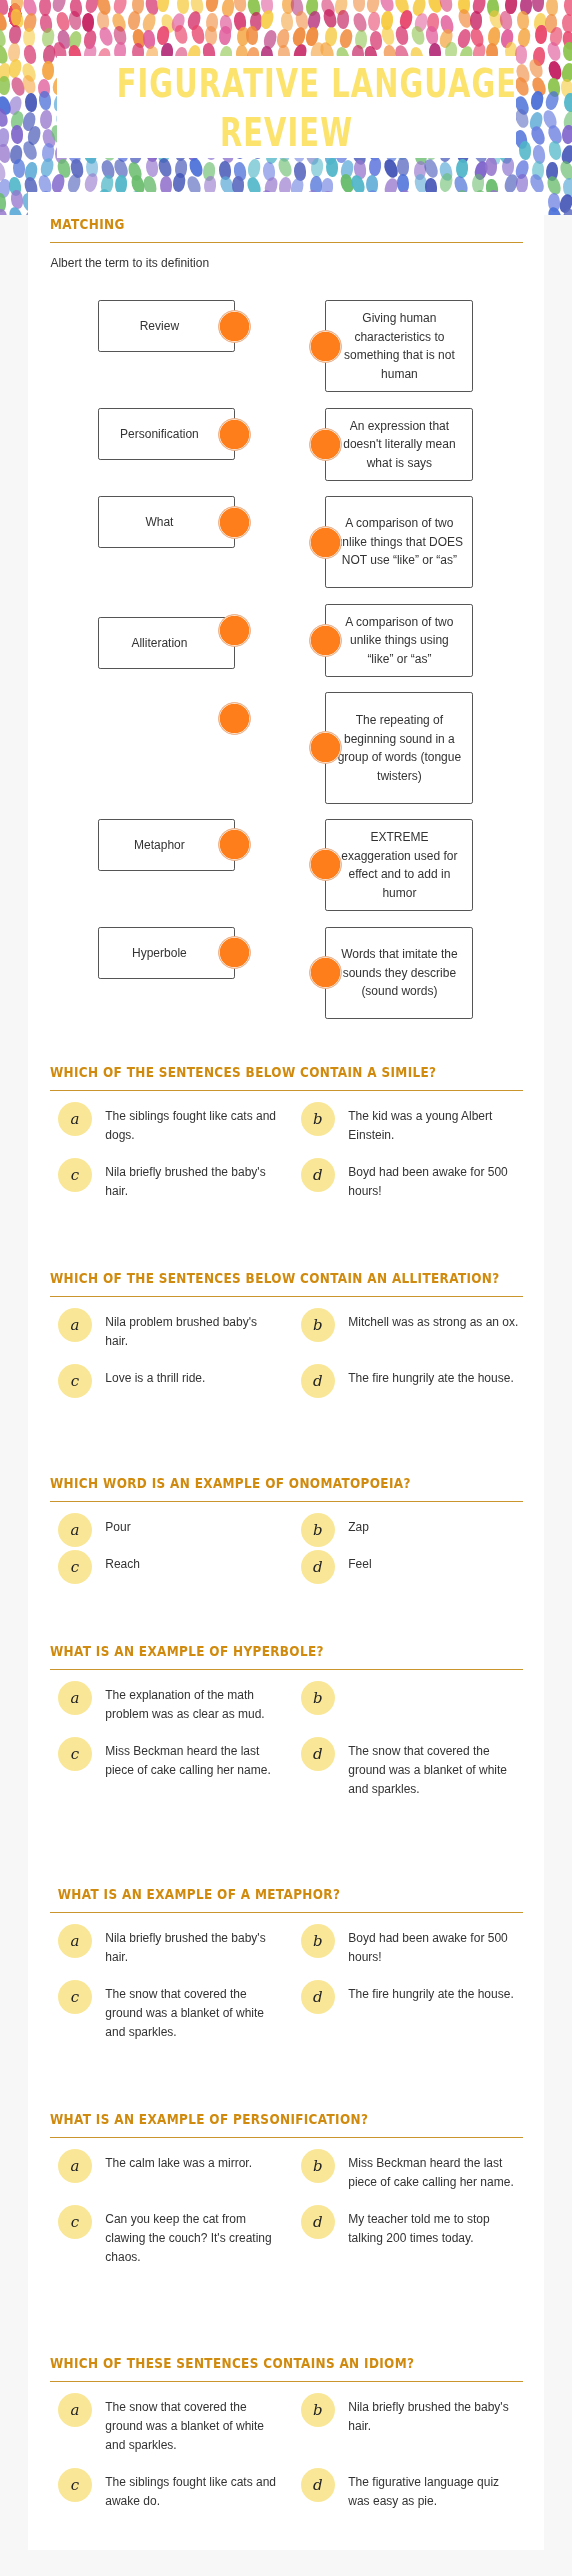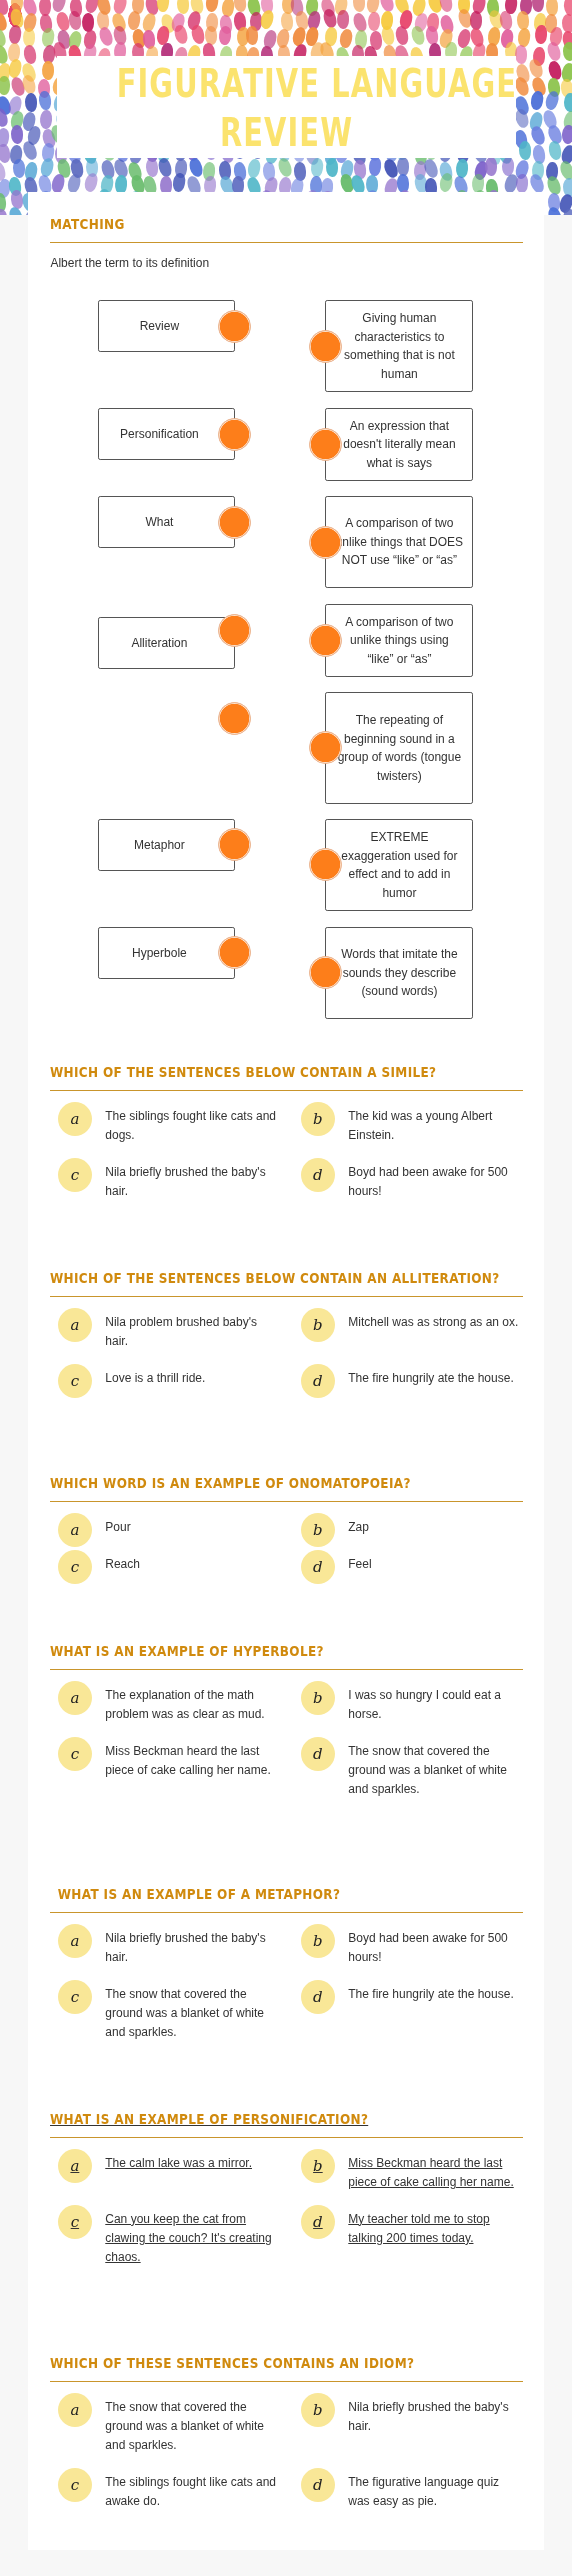"I was so hungry I" span.choice-text { html: <span>I was so hungry I could eat a horse.</span> -> none }
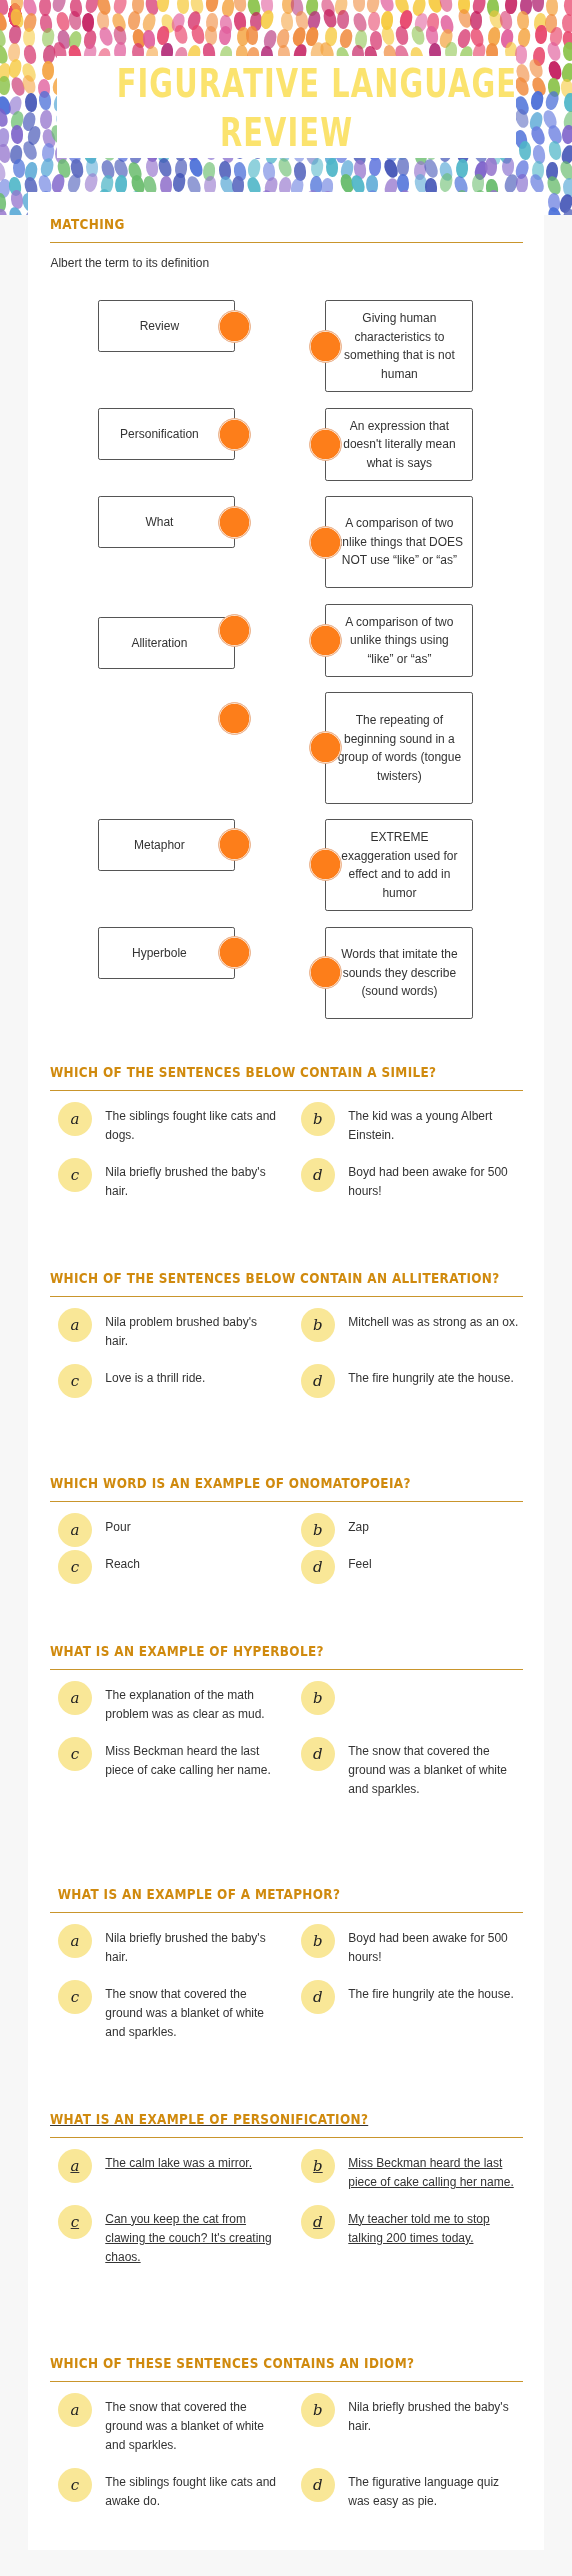"WHAT IS AN EXAMPLE OF PERSONIFICATION?" div.section { text-decoration: underline -> none }
